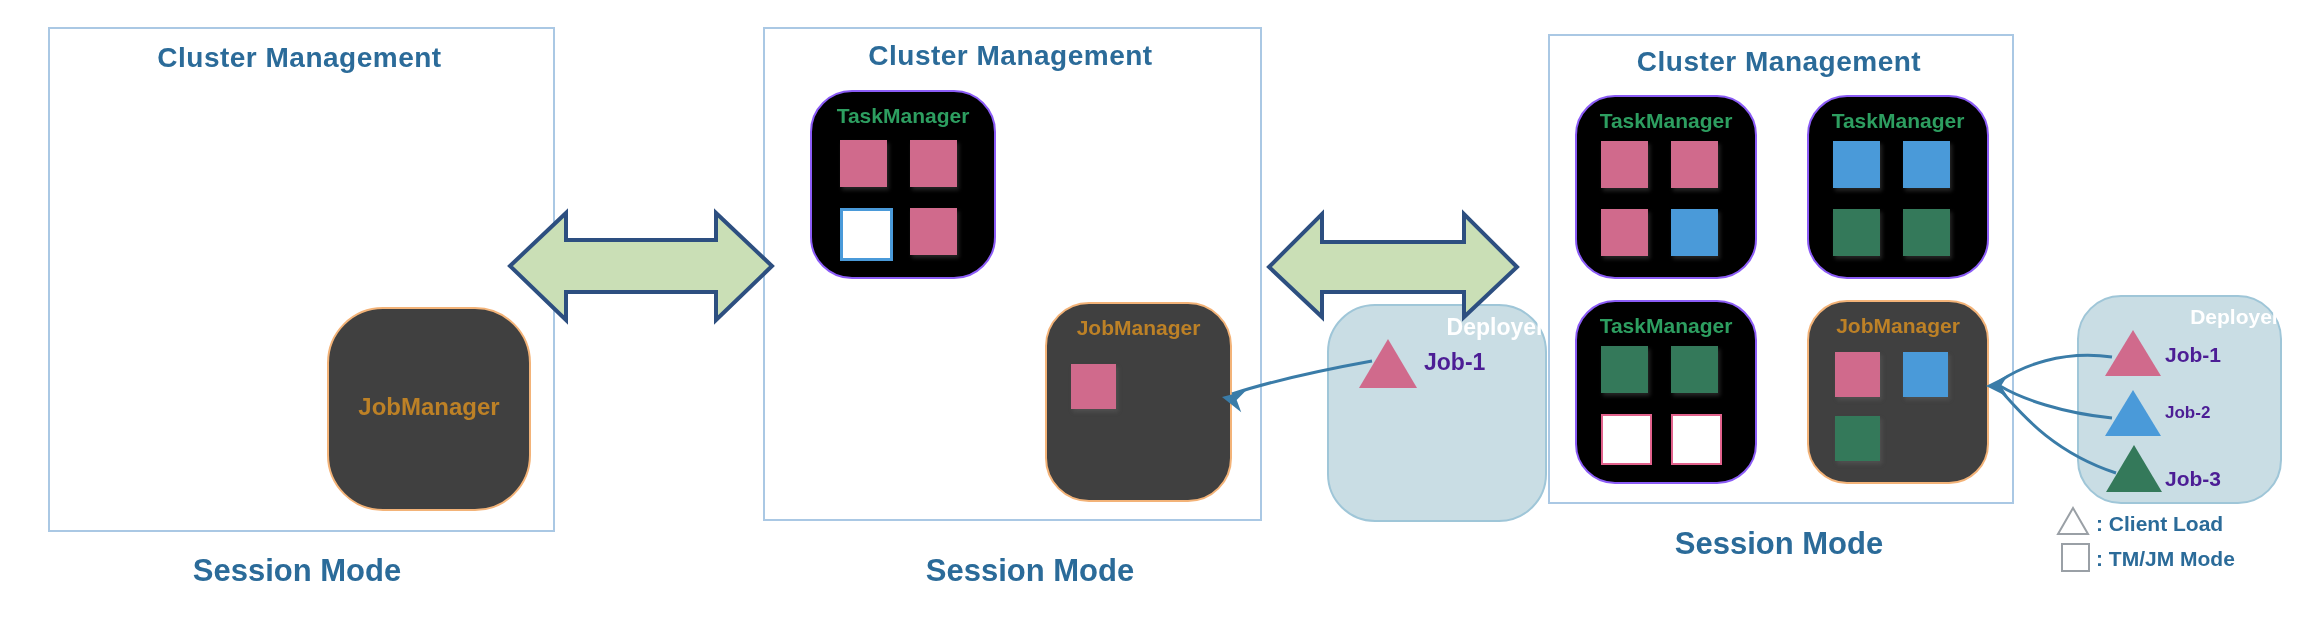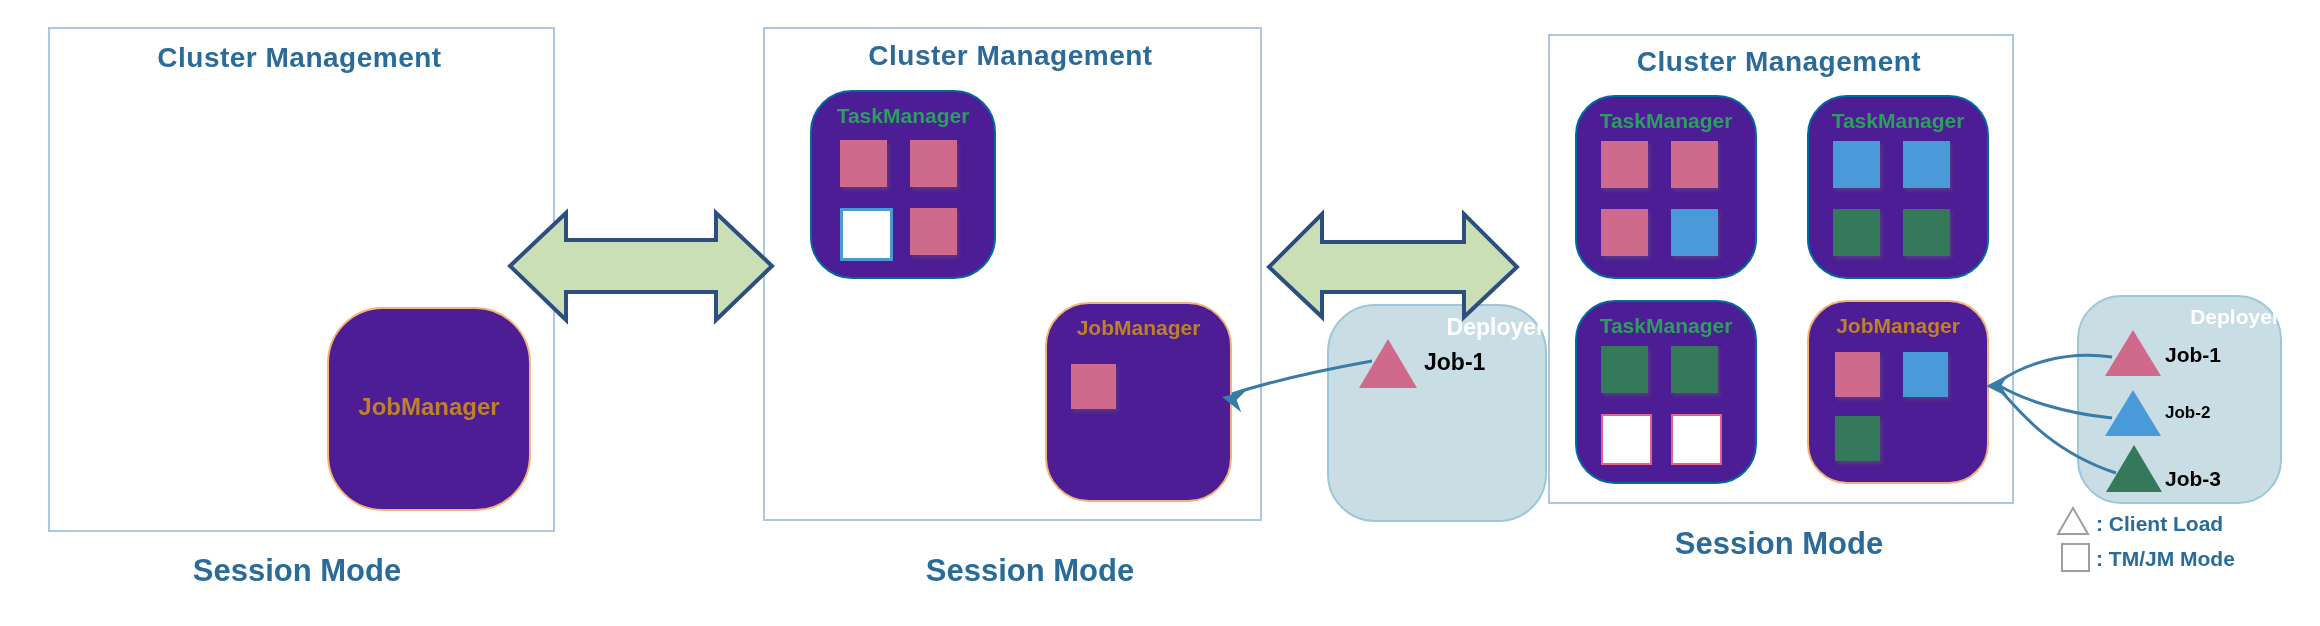"TaskManager" .tmbox { background: #4c1d95 -> #000000; border: 2px solid #0369a1 -> 2px solid #8b5cf6 }
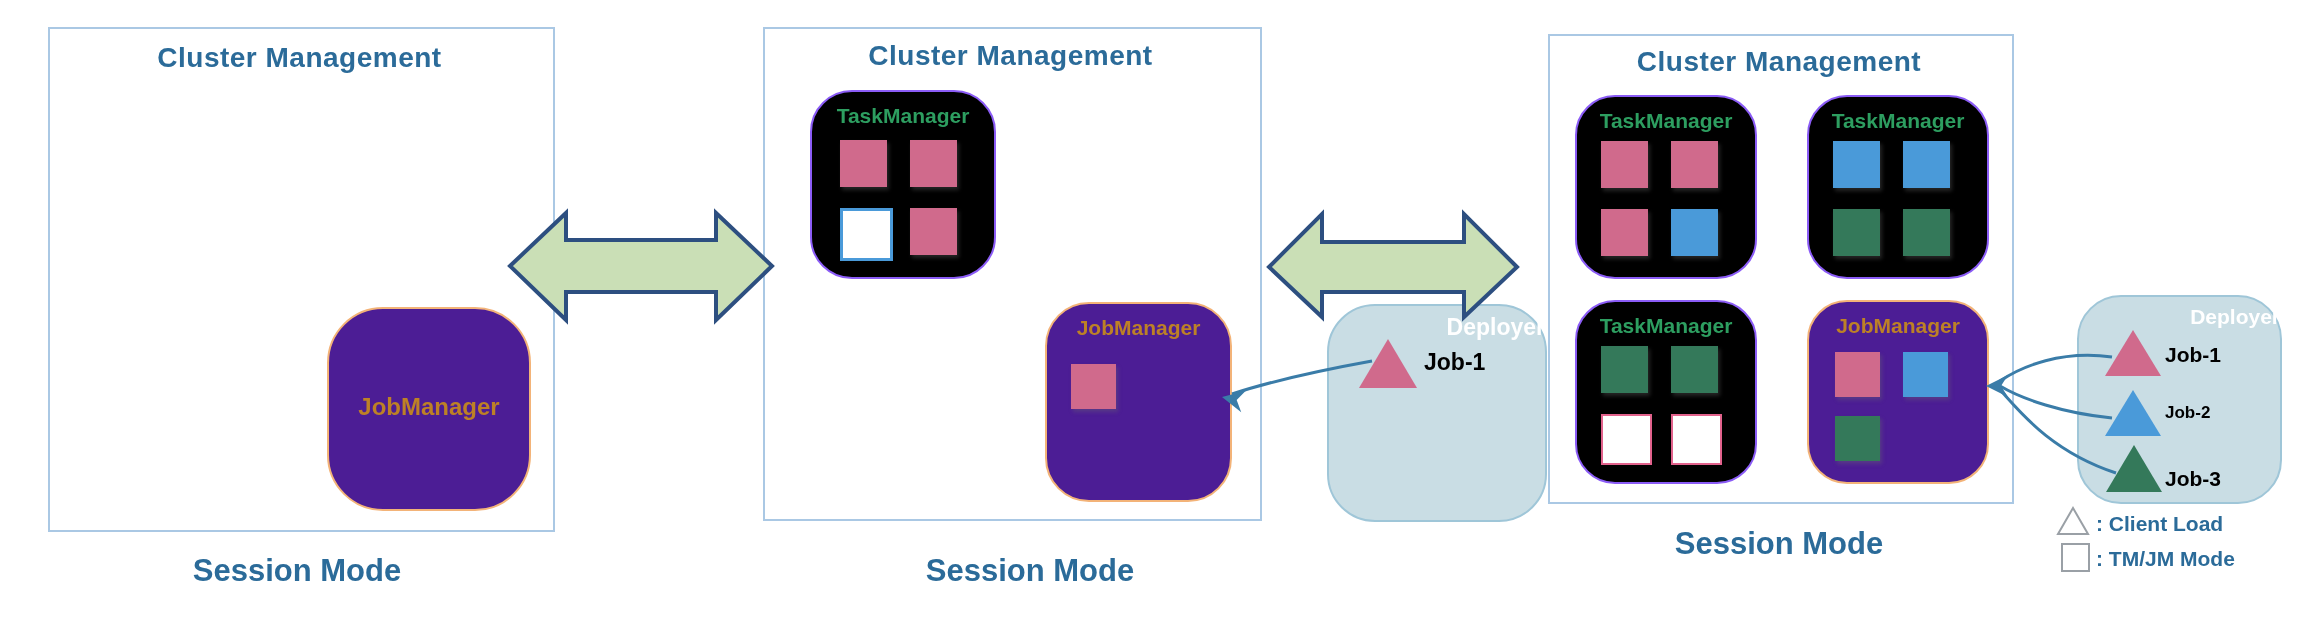"JobManager" .jmbox { background: #4c1d95 -> #404040 }
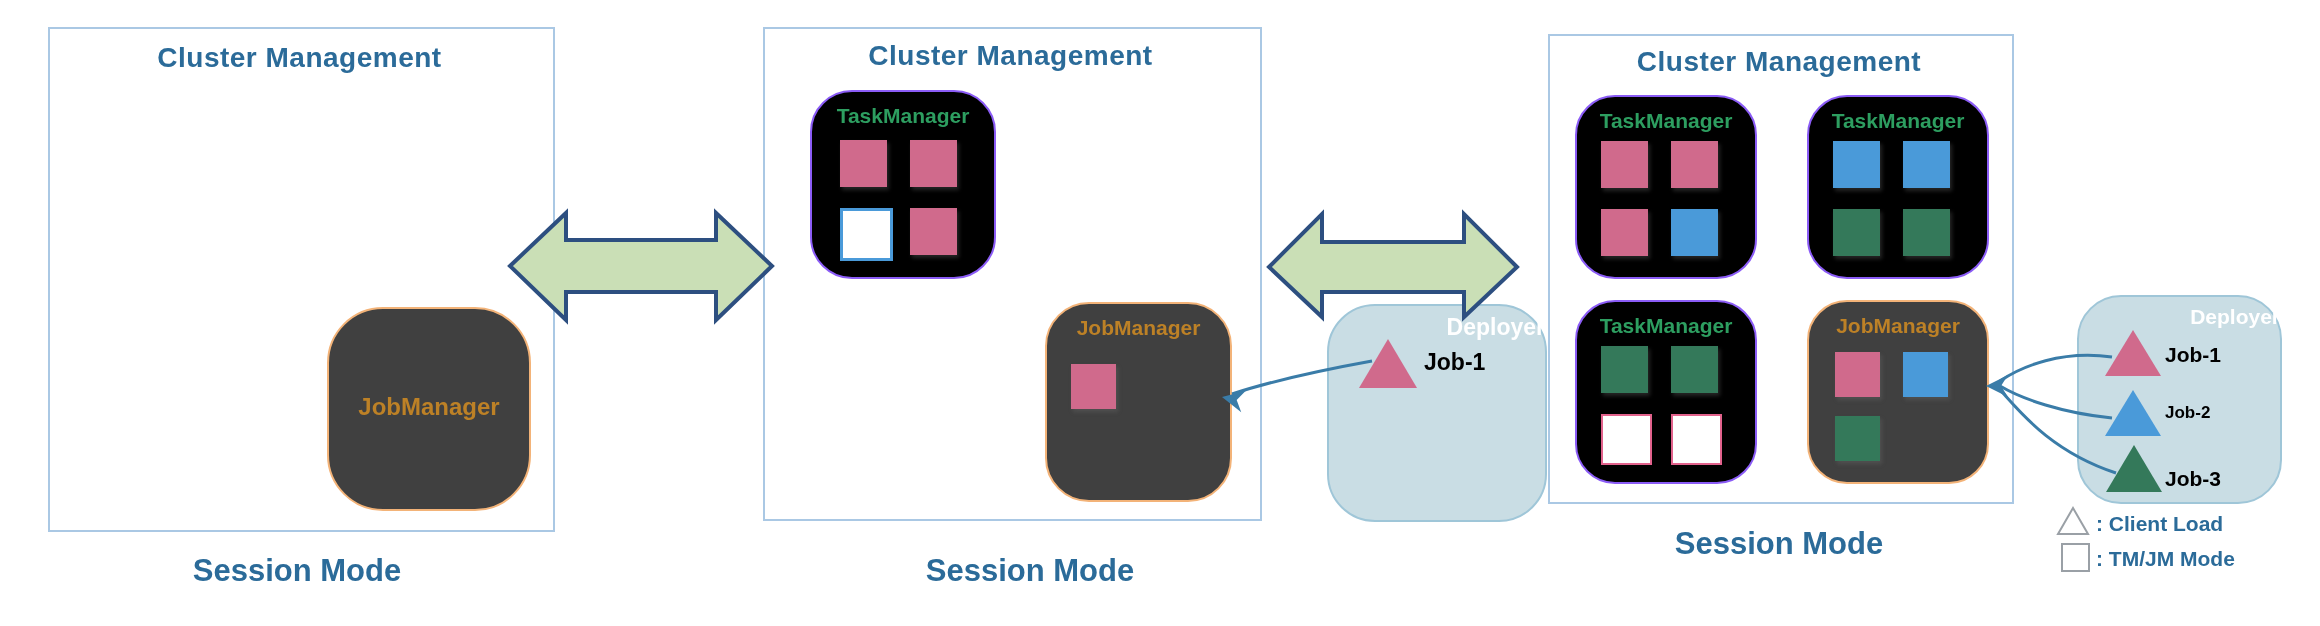"Job-1" .joblabel { color: #000000 -> #4c1d95 }
